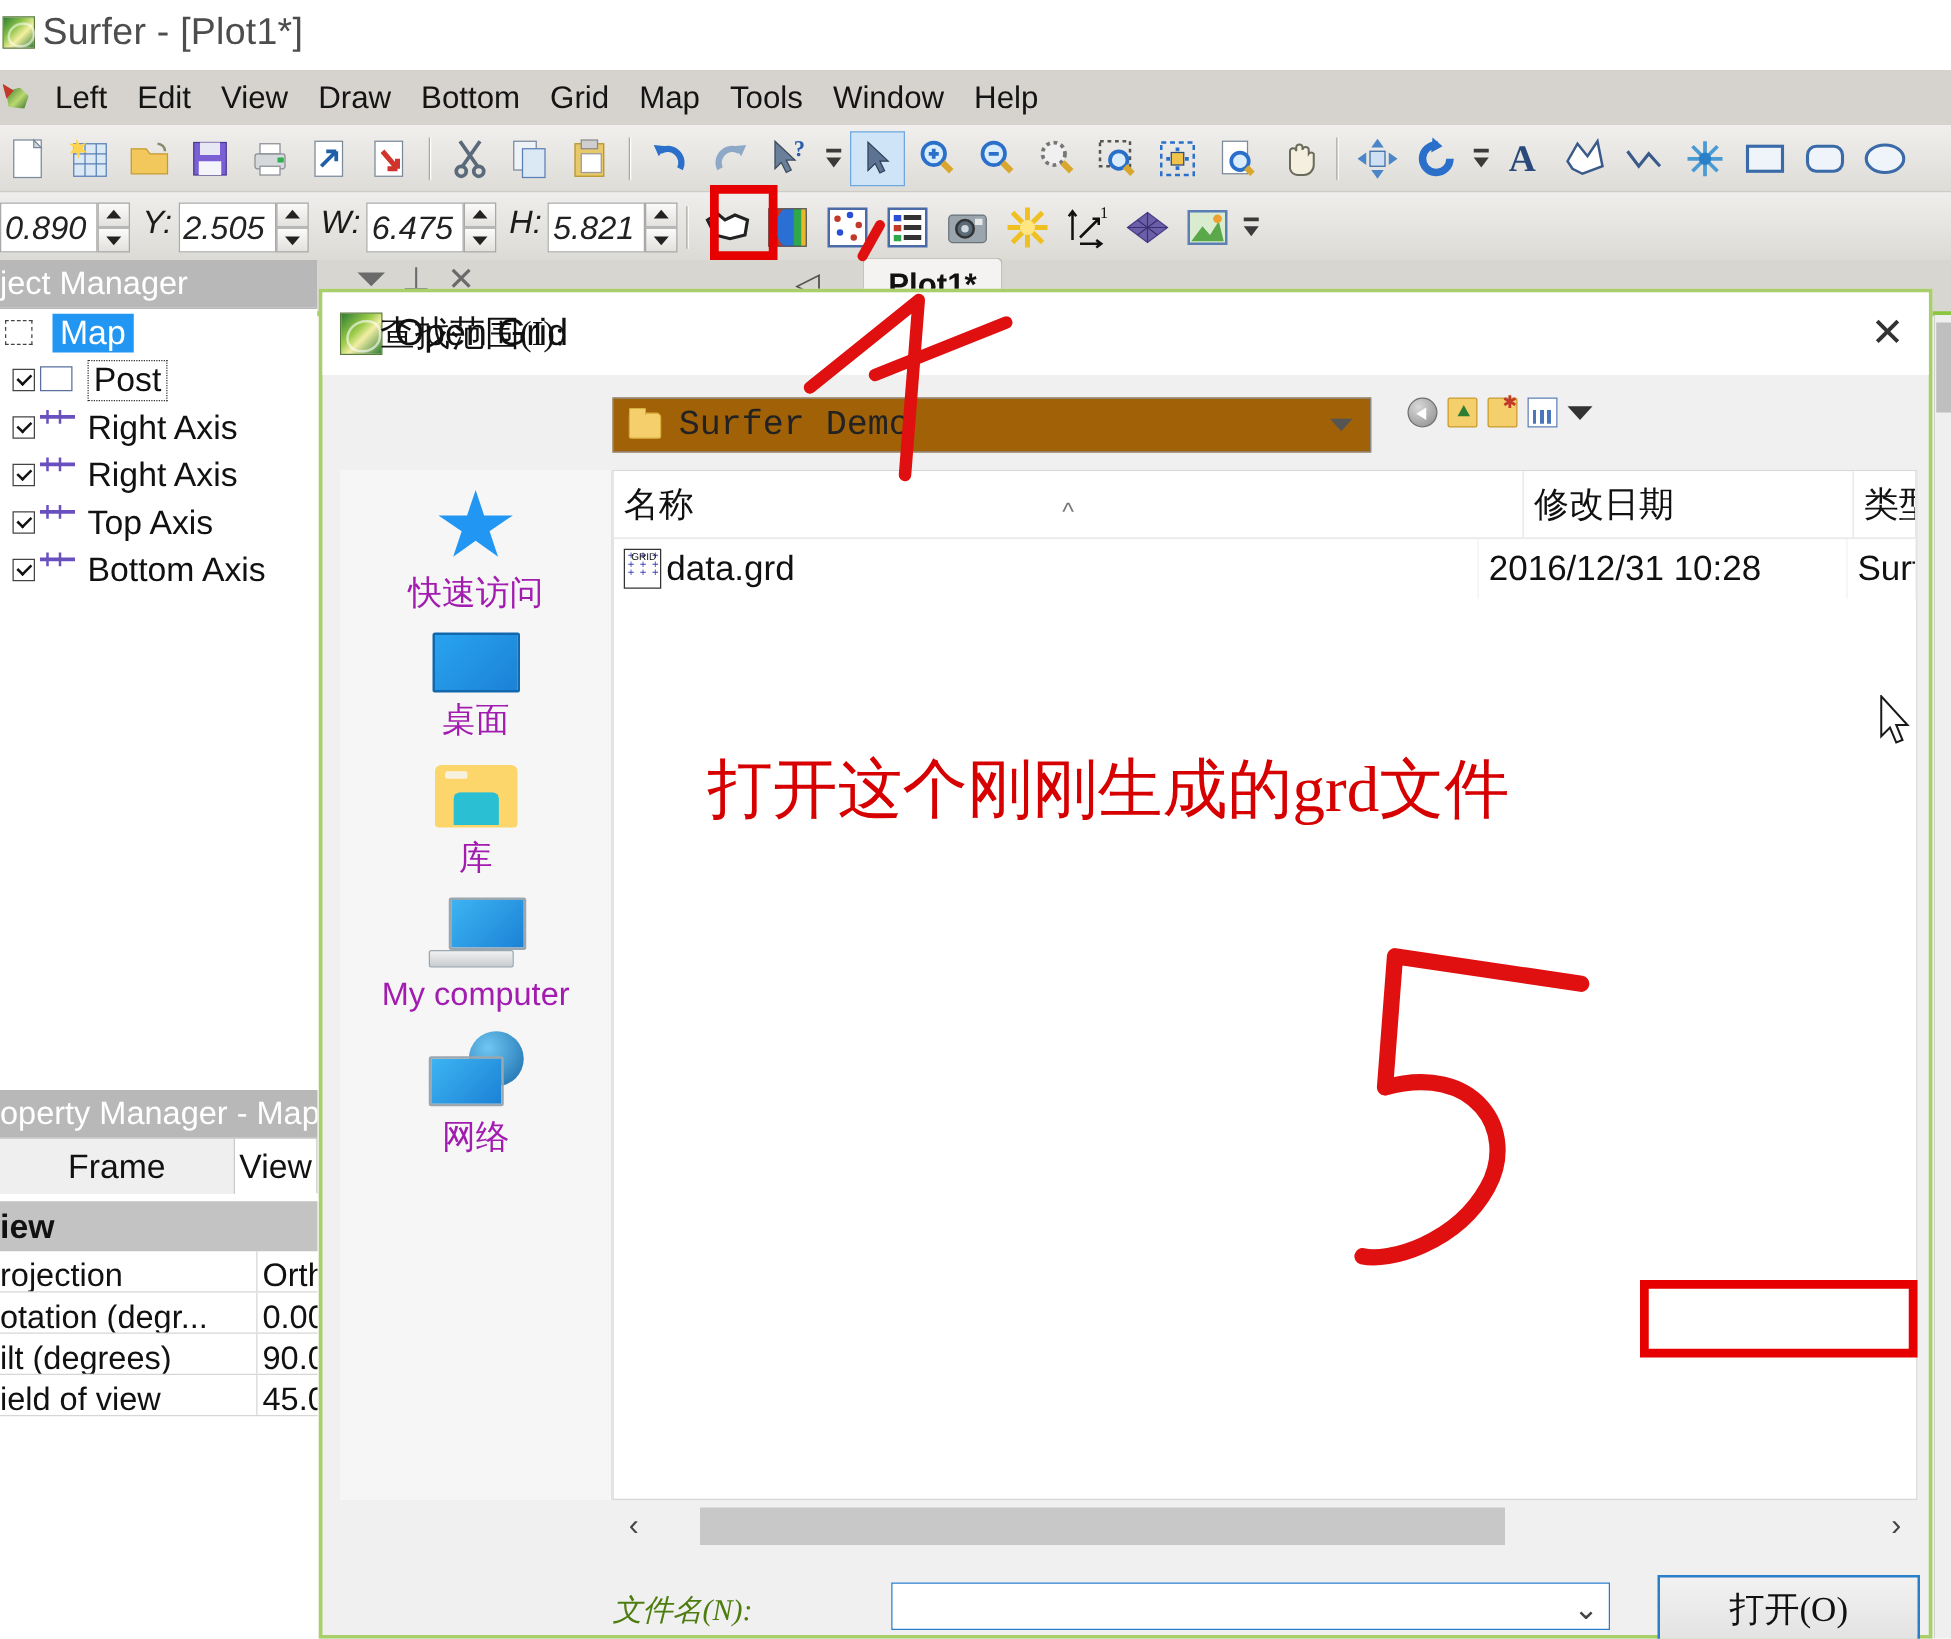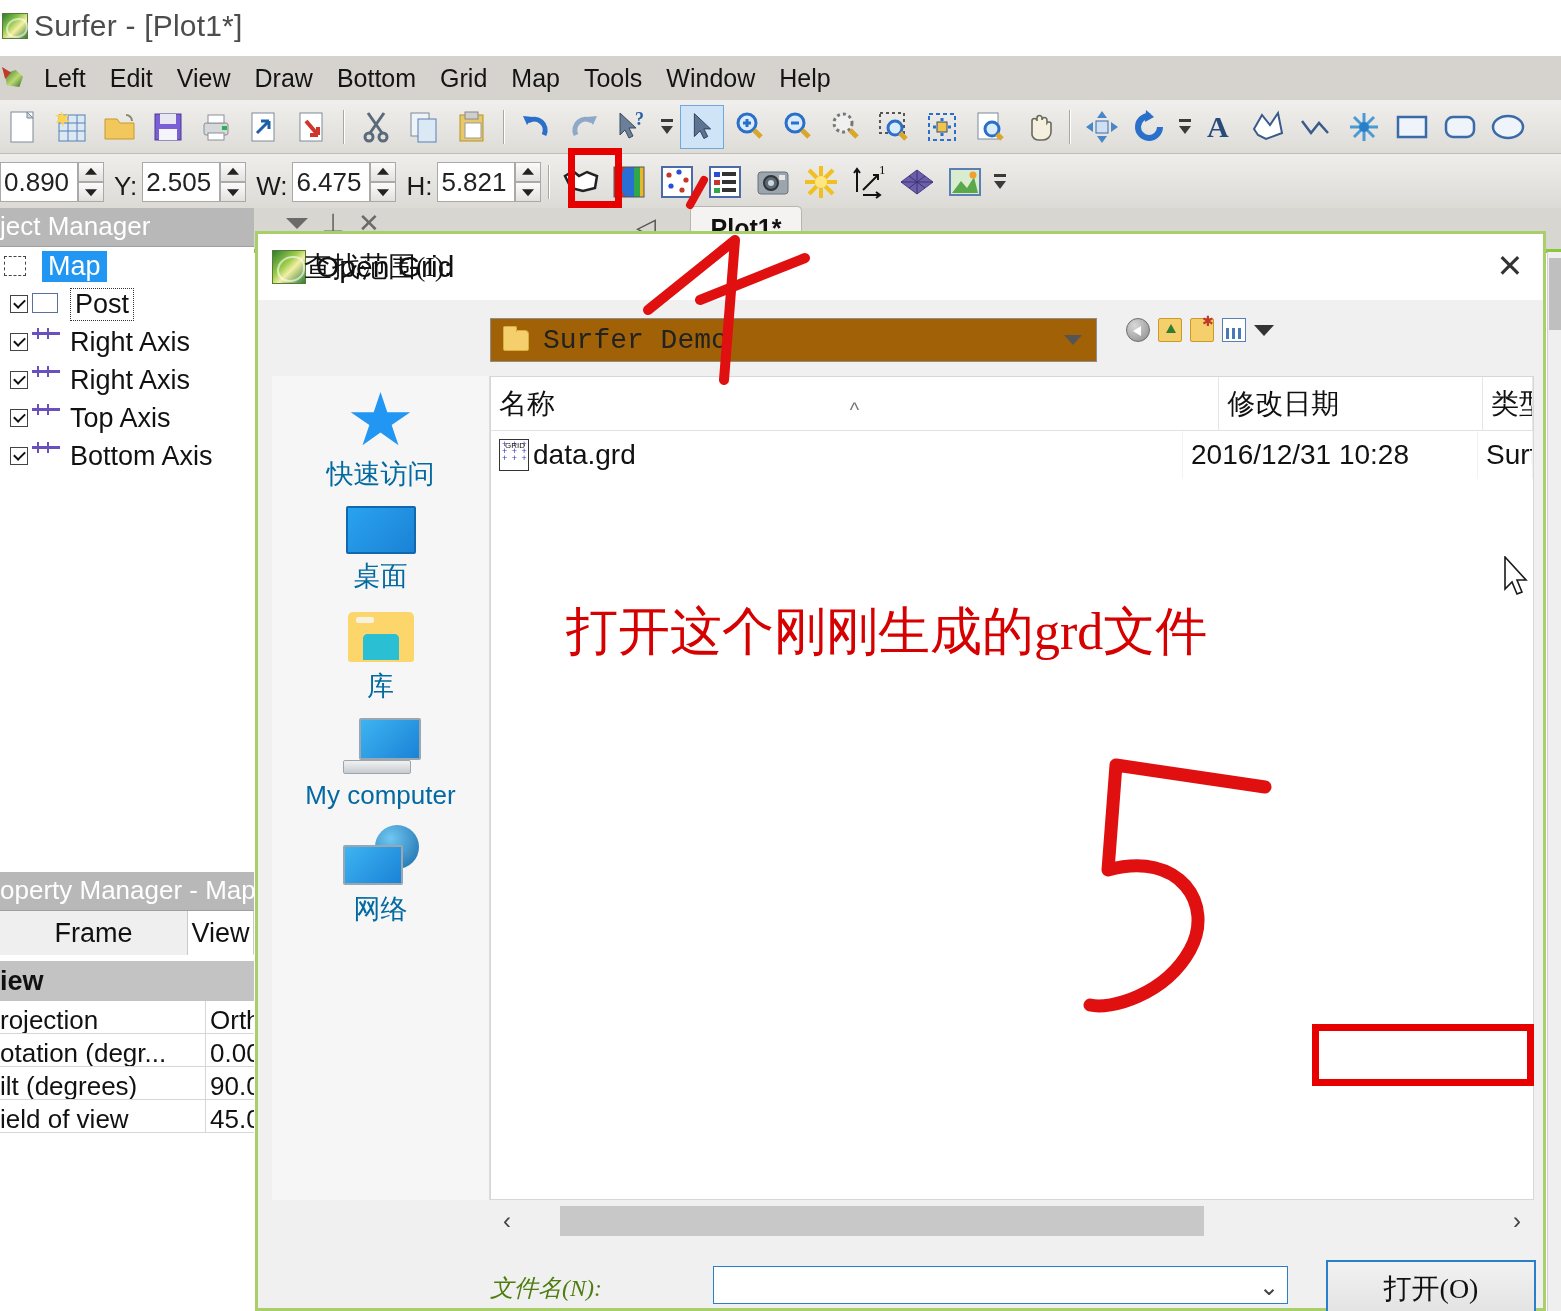"0.890" .coordgrp { align-items: flex-end -> flex-start; font-style: none -> italic }
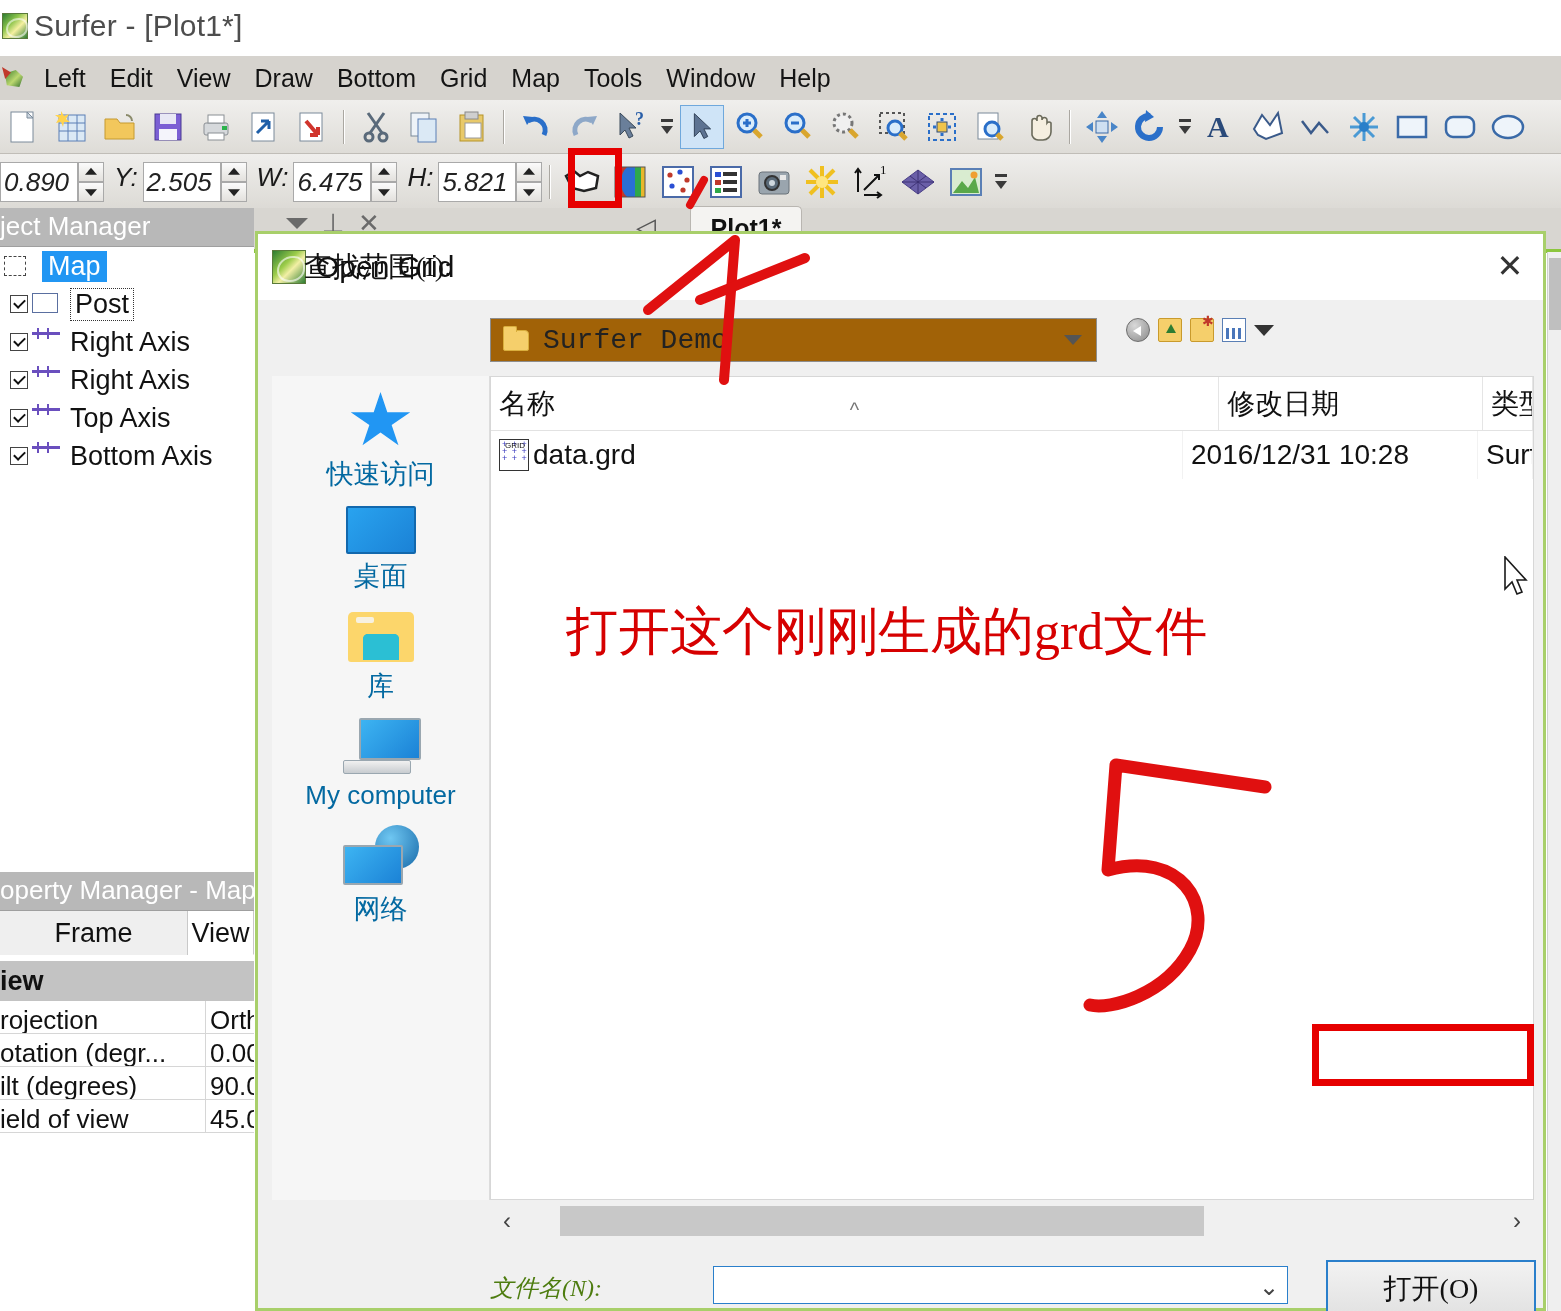"快速访问" .place-label { color: #0369a1 -> #a21caf }
